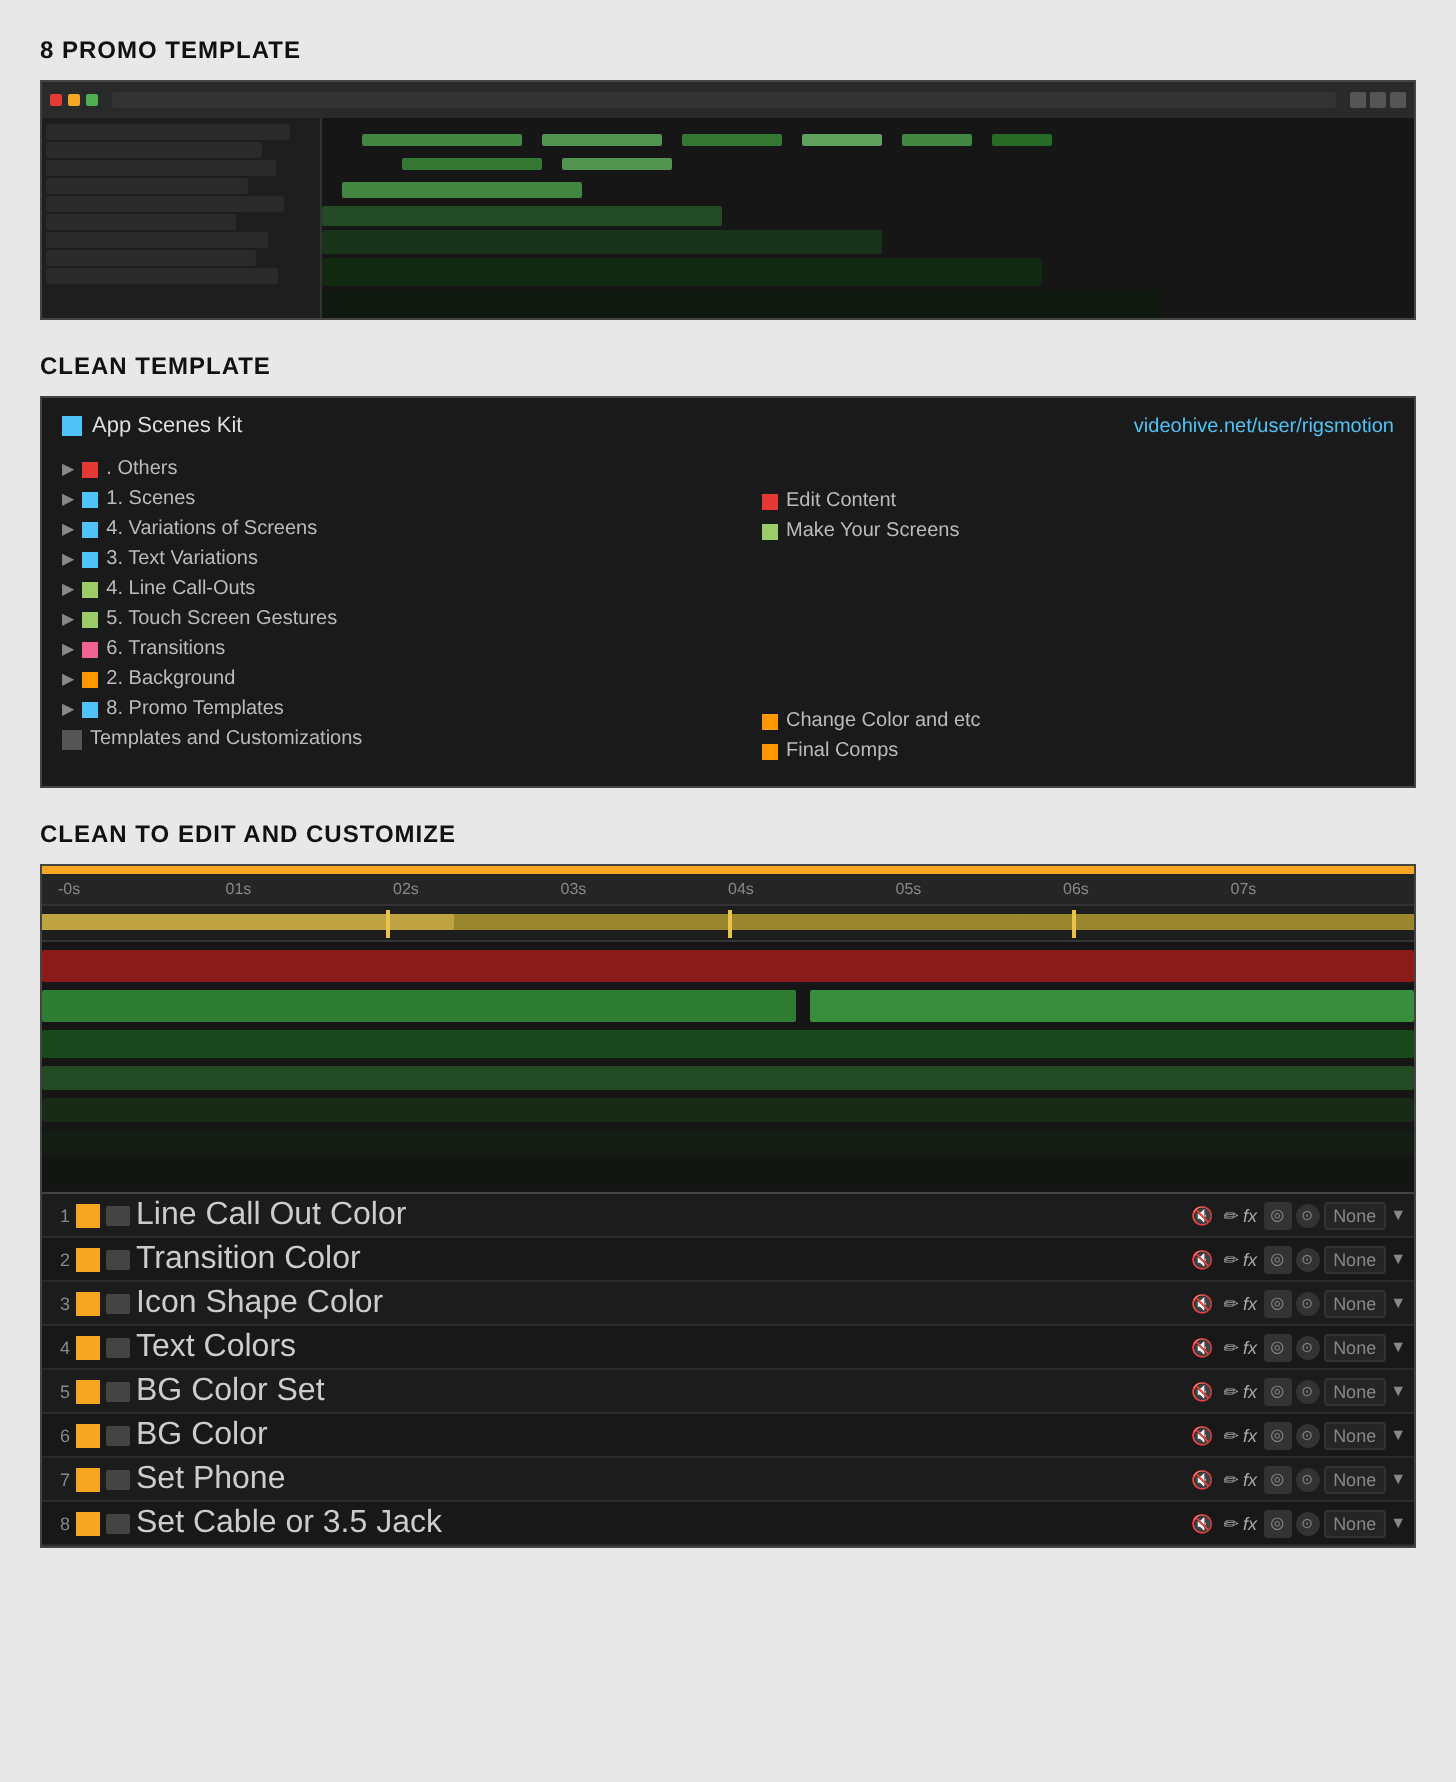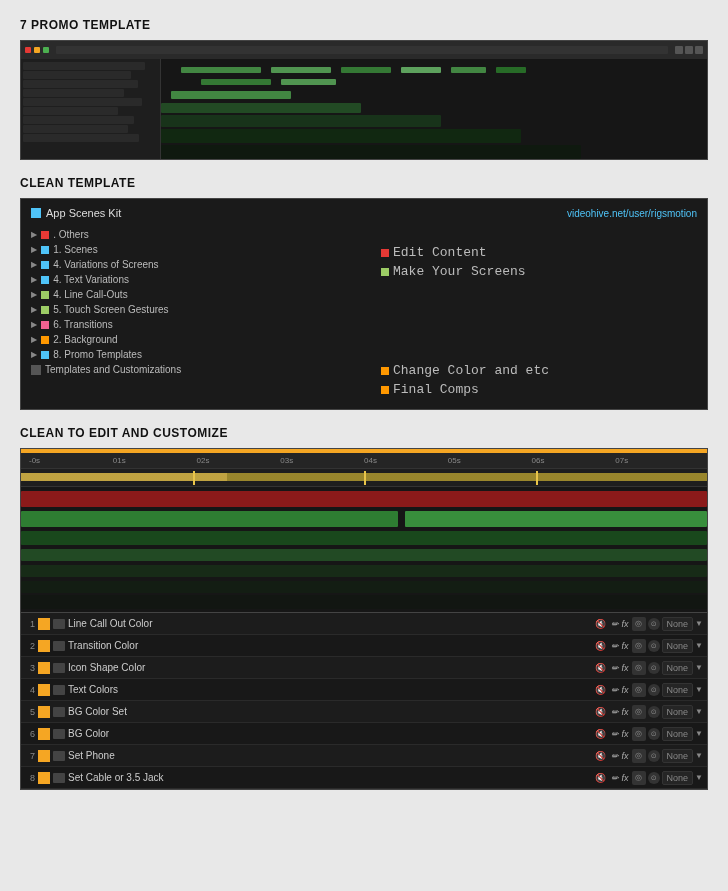"7 PROMO TEMPLATE" div.section-title { text: 7 -> 8 }
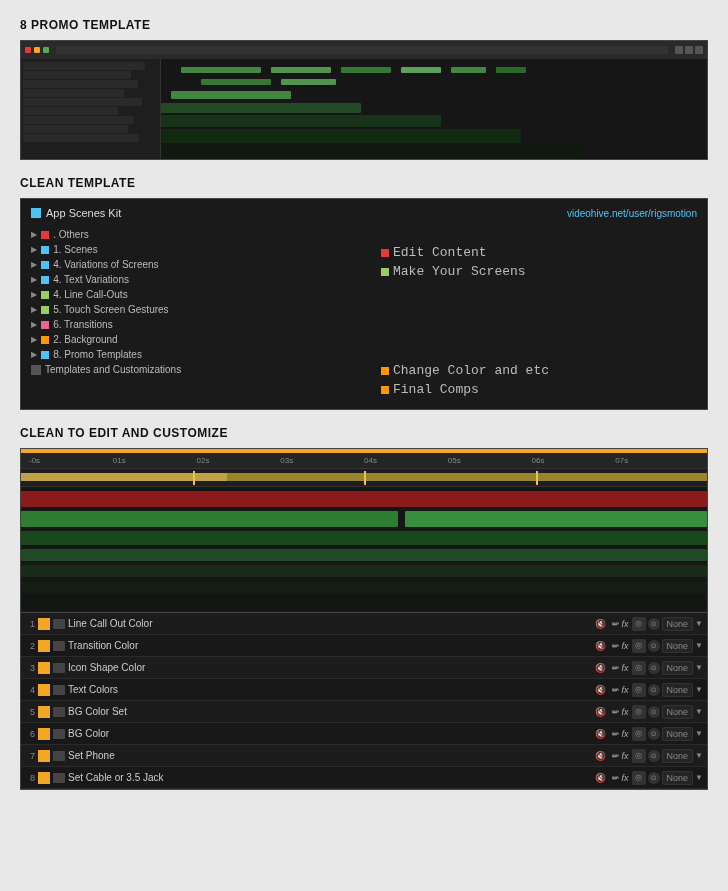"Edit Content" .clean-right-item { font-family: Liberation Mono, monospace -> none; font-size: 13px -> 10px }
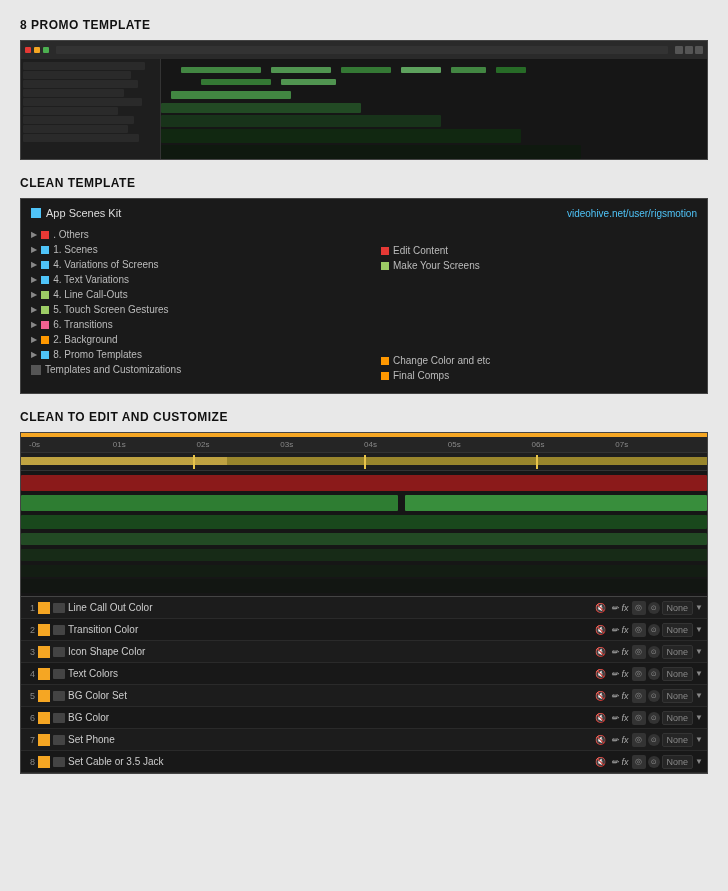"4. Text Variations" span { text: 4 -> 3 }
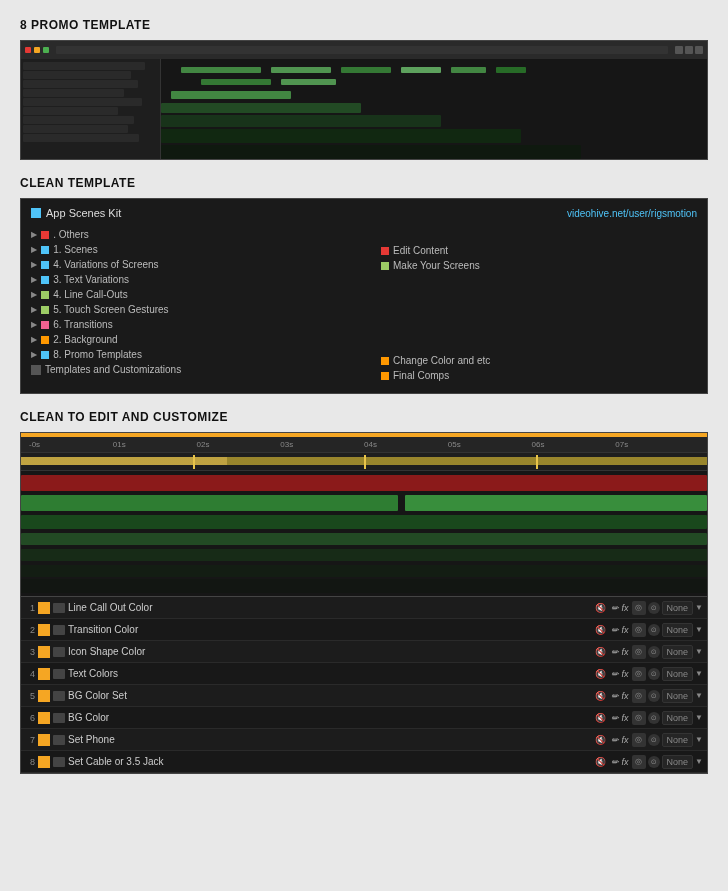"Line Call Out Color" .layer-name { font-size: 10px -> 16px }
